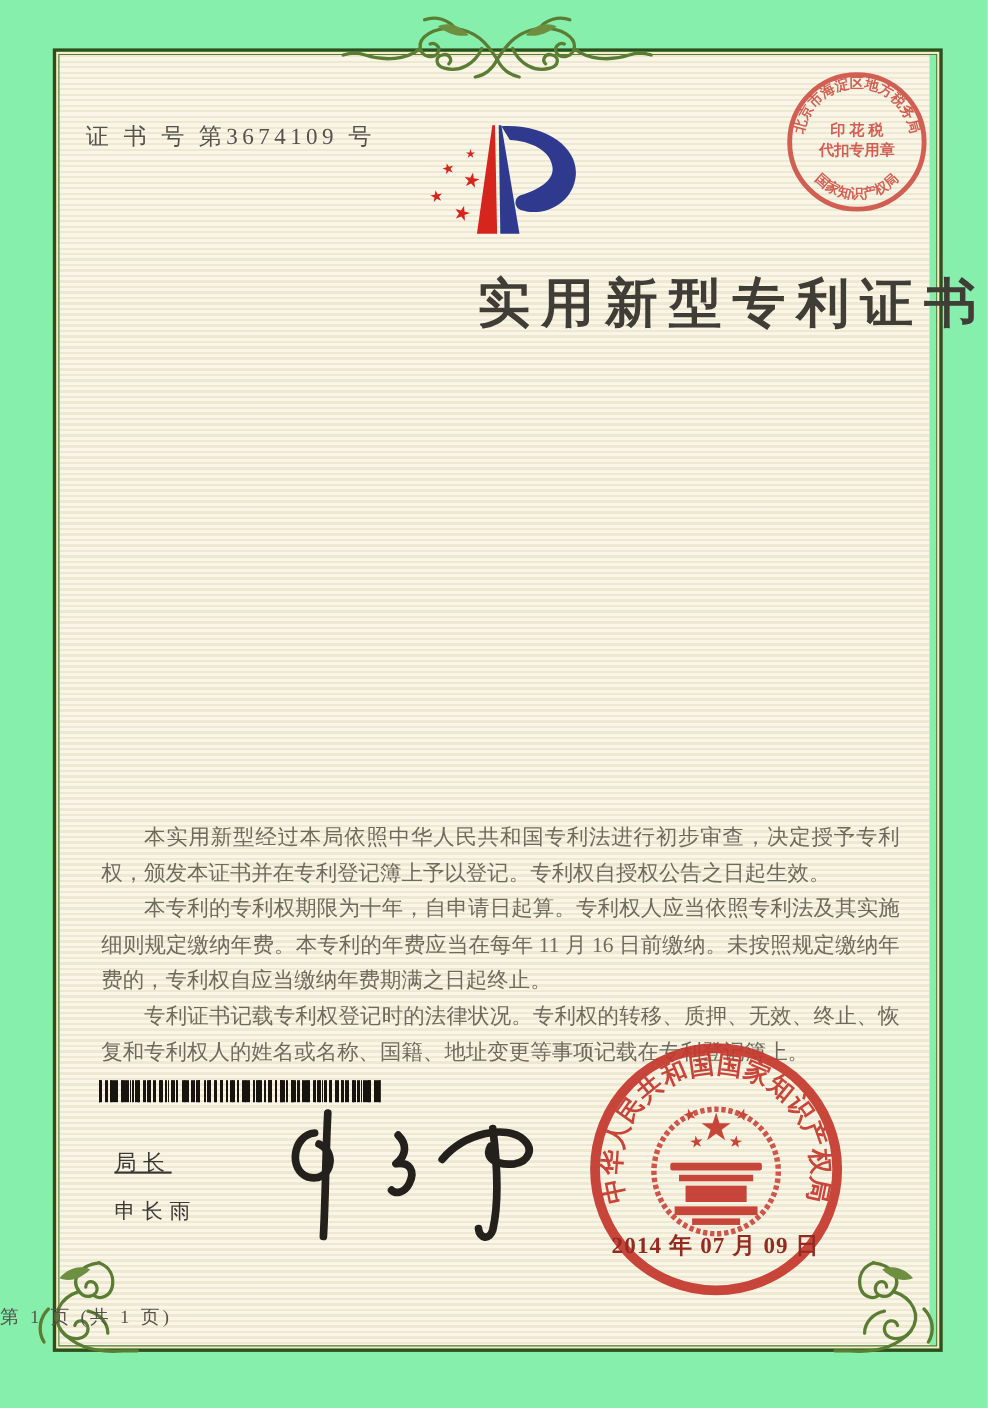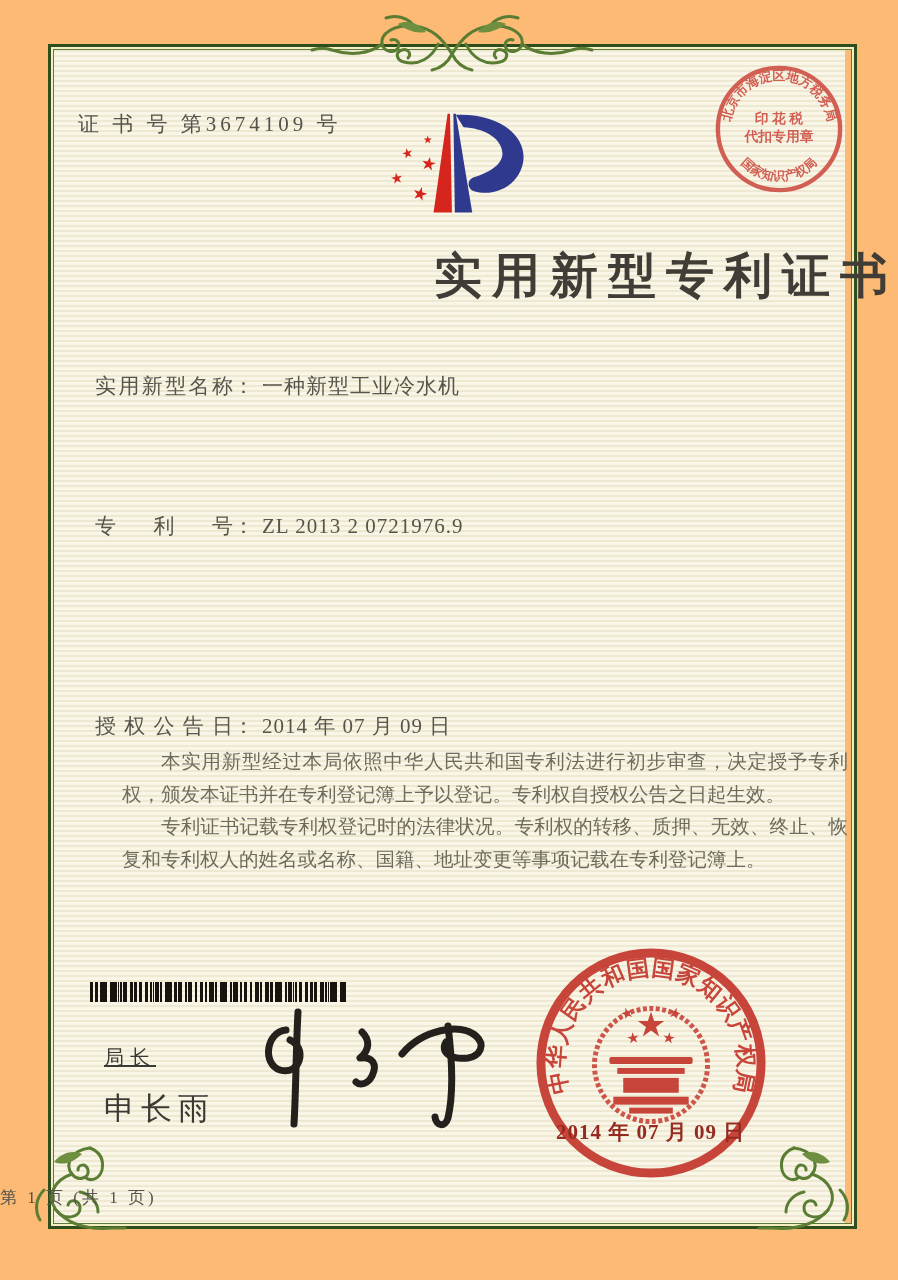"证 书 号 第3674109 号" .page { background: #fdba74 -> #86efac }
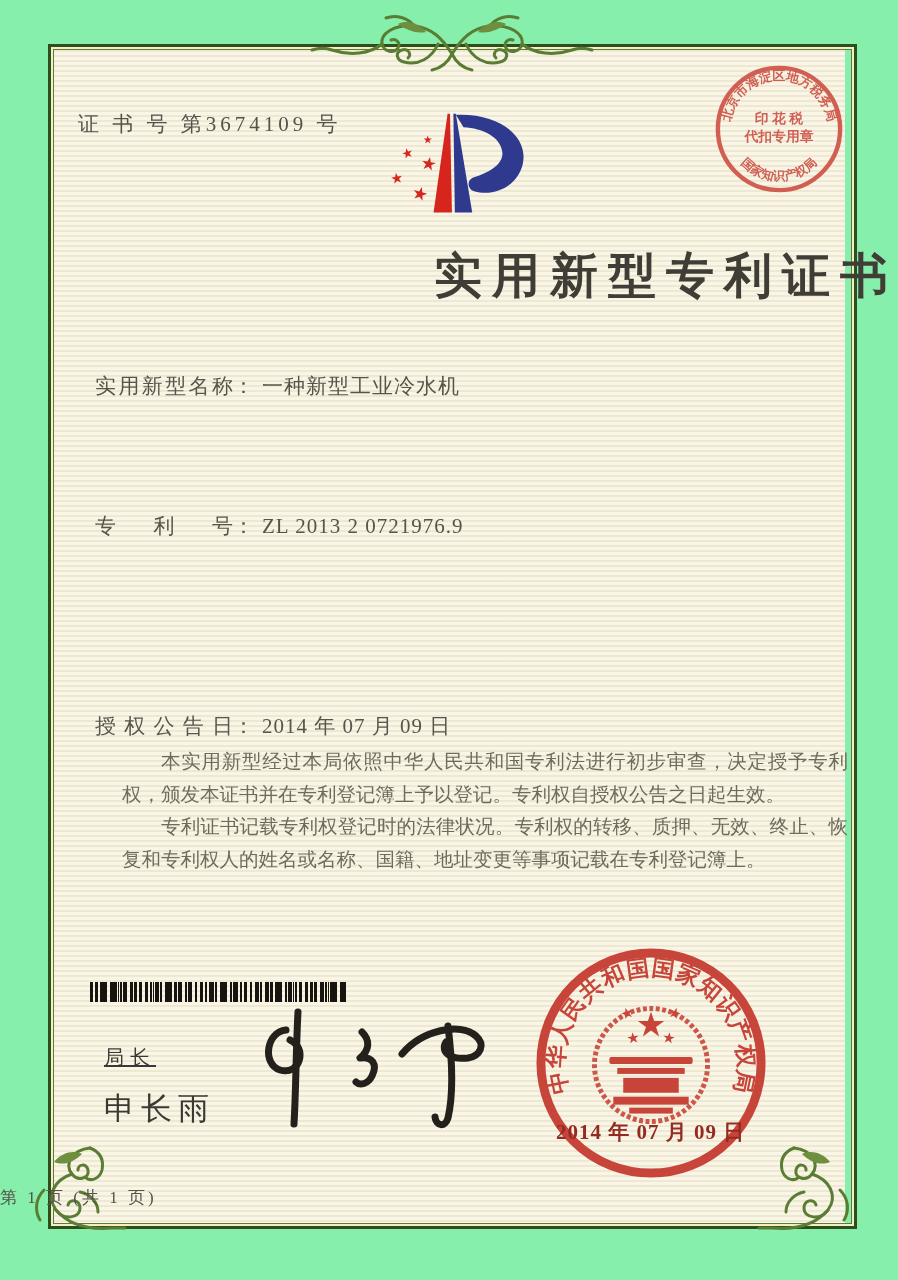"实用新型名称： 一种新型工业冷水机" div.field { html: <div> <span>实用新型名称</span><span>：</span><span>一种新型工业冷水机</span> </div> -> none }
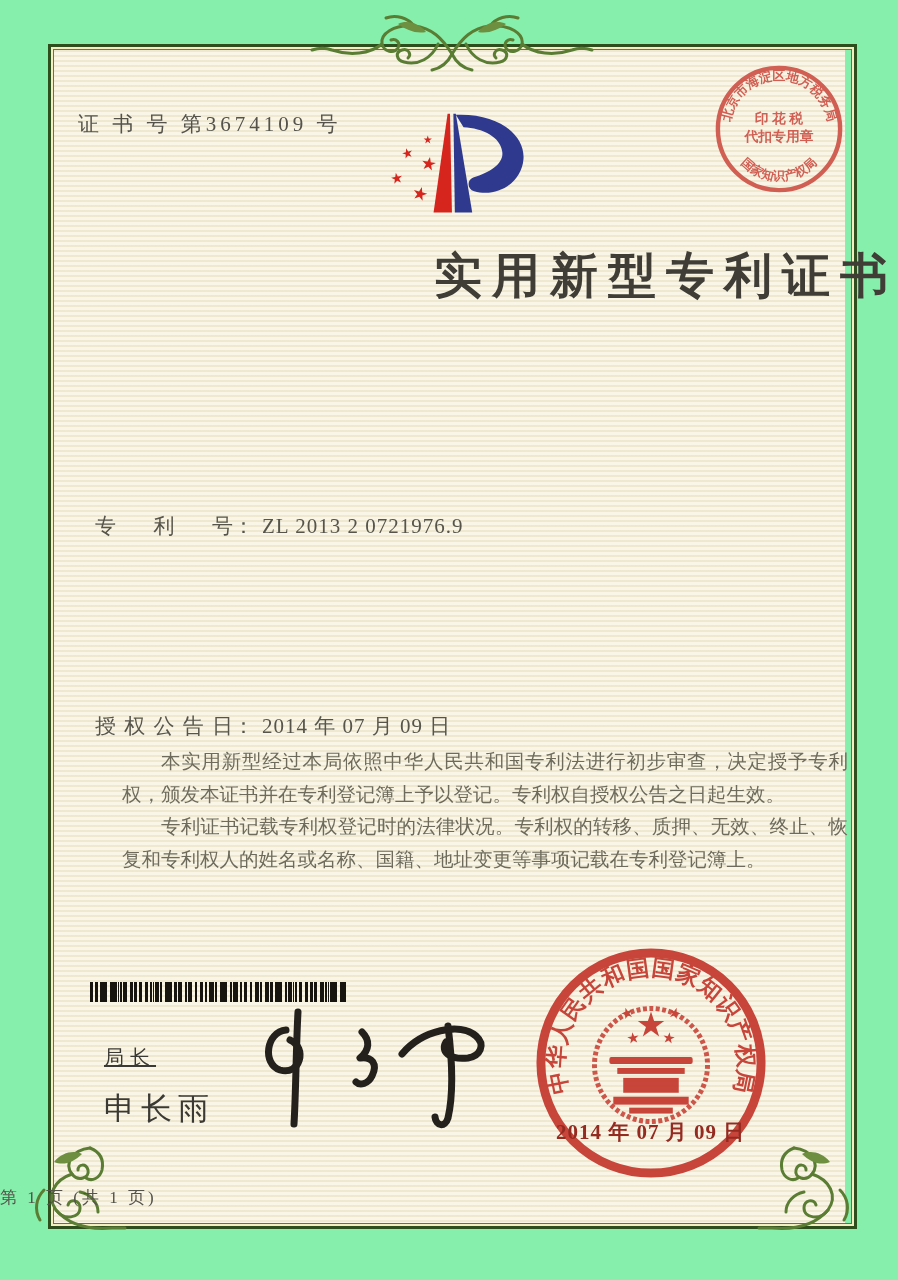"专利号： ZL 2013 2 0721976.9" div.field { html: <div> <span>专利号</span><span>：</span><span>ZL 2013 2 0721976.9</span> </div> -> none }
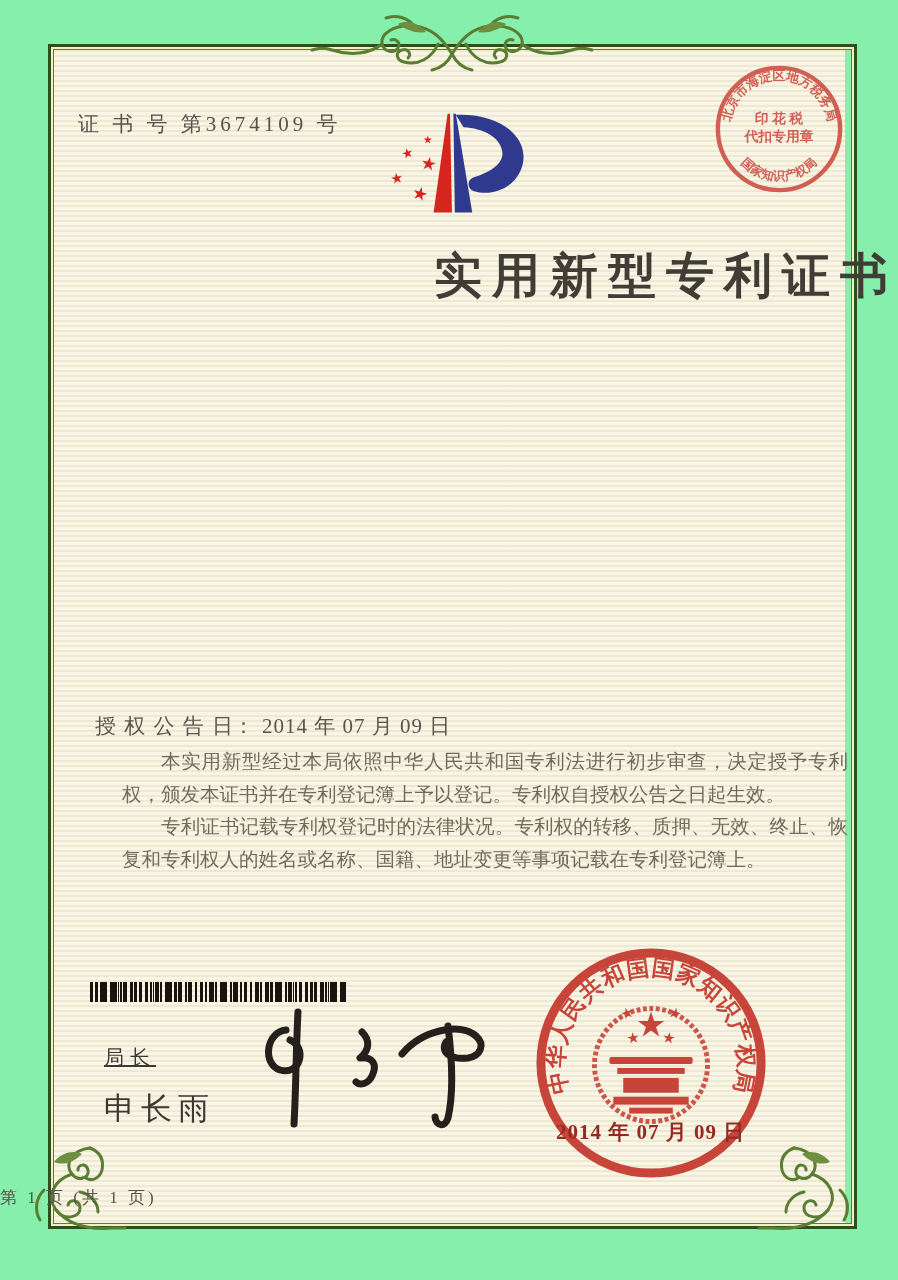"授权公告日： 2014 年 07 月" div.field { html: <div> <span>授权公告日</span><span>：</span><span>2014 年 07 月 09 日</span> </div> -> none }
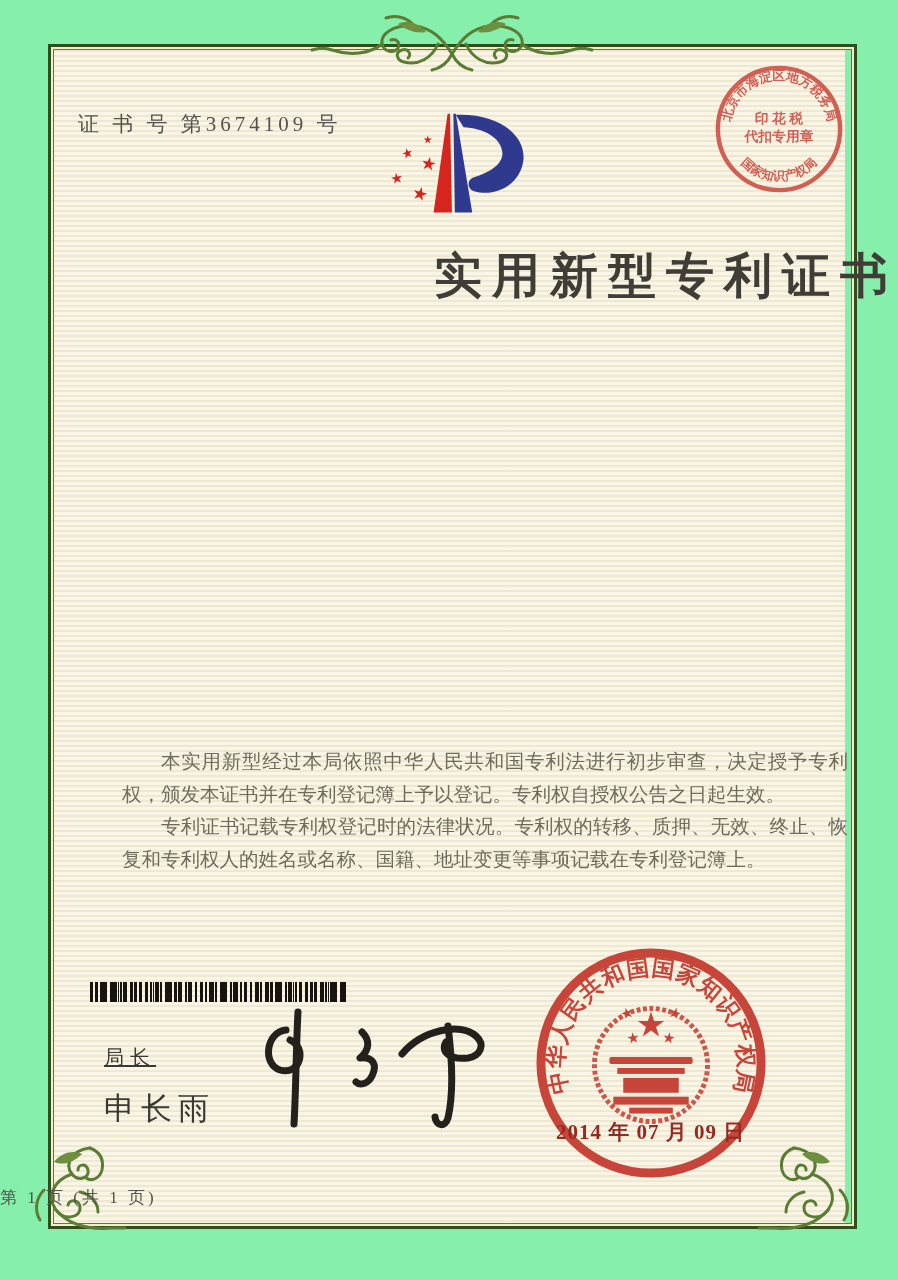"本实用新型经过本局依照中华人民共和国专利法进行初步审查，决定授予专利权，颁发本证" .body-text { margin-left: 30px -> none }
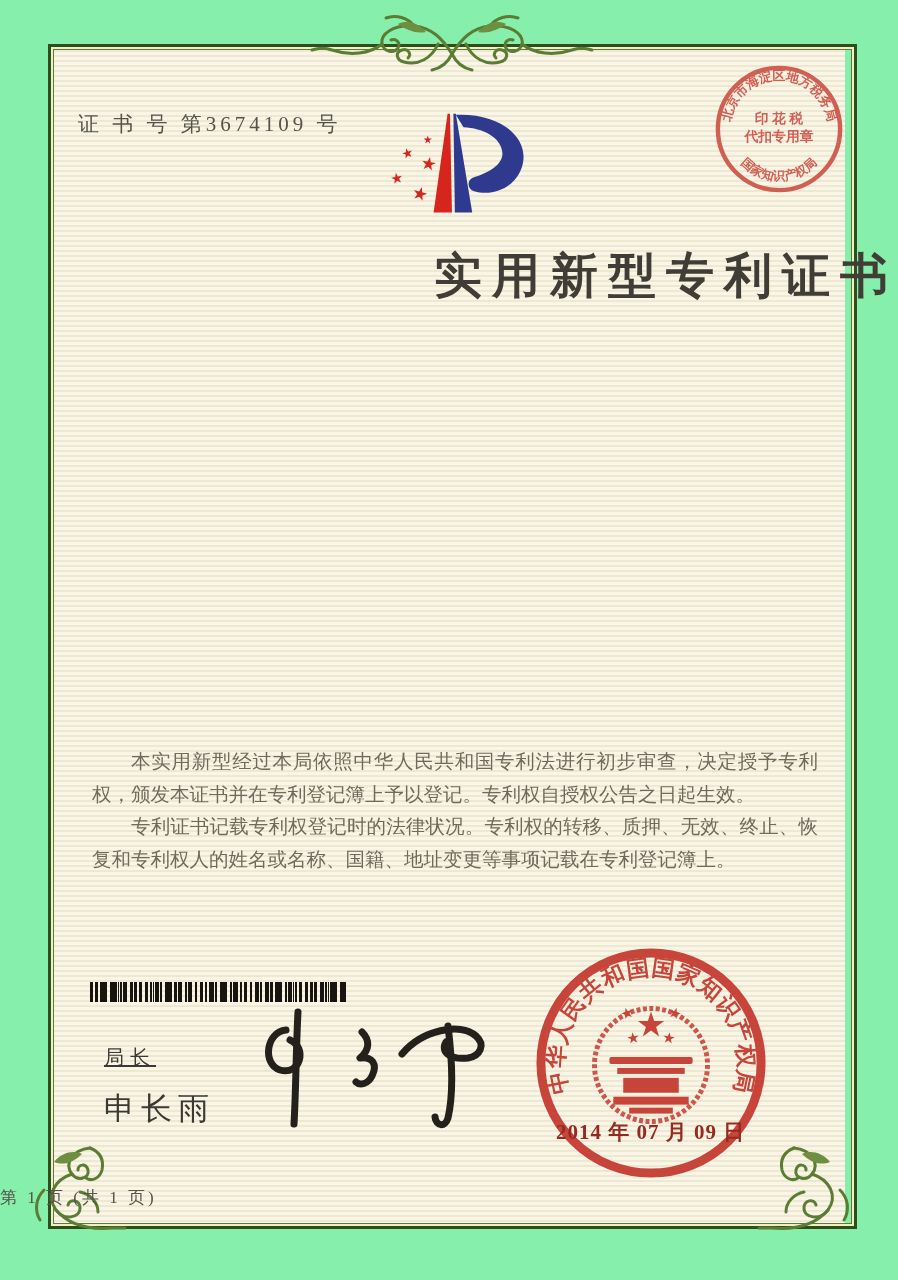"本专利的专利权期限为十年，自申请日起算。专利权人应当依照专利法及其实施细则规定缴" p { html: none -> <p>本专利的专利权期限为十年，自申请日起算。专利权人应当依照专利法及其实施细则规定缴纳年费。本专利的年费应当在每年 11 月 16 日前缴纳。未按照规定缴纳年费的，专利权自应当缴纳年费期满之日起终止。</p> }
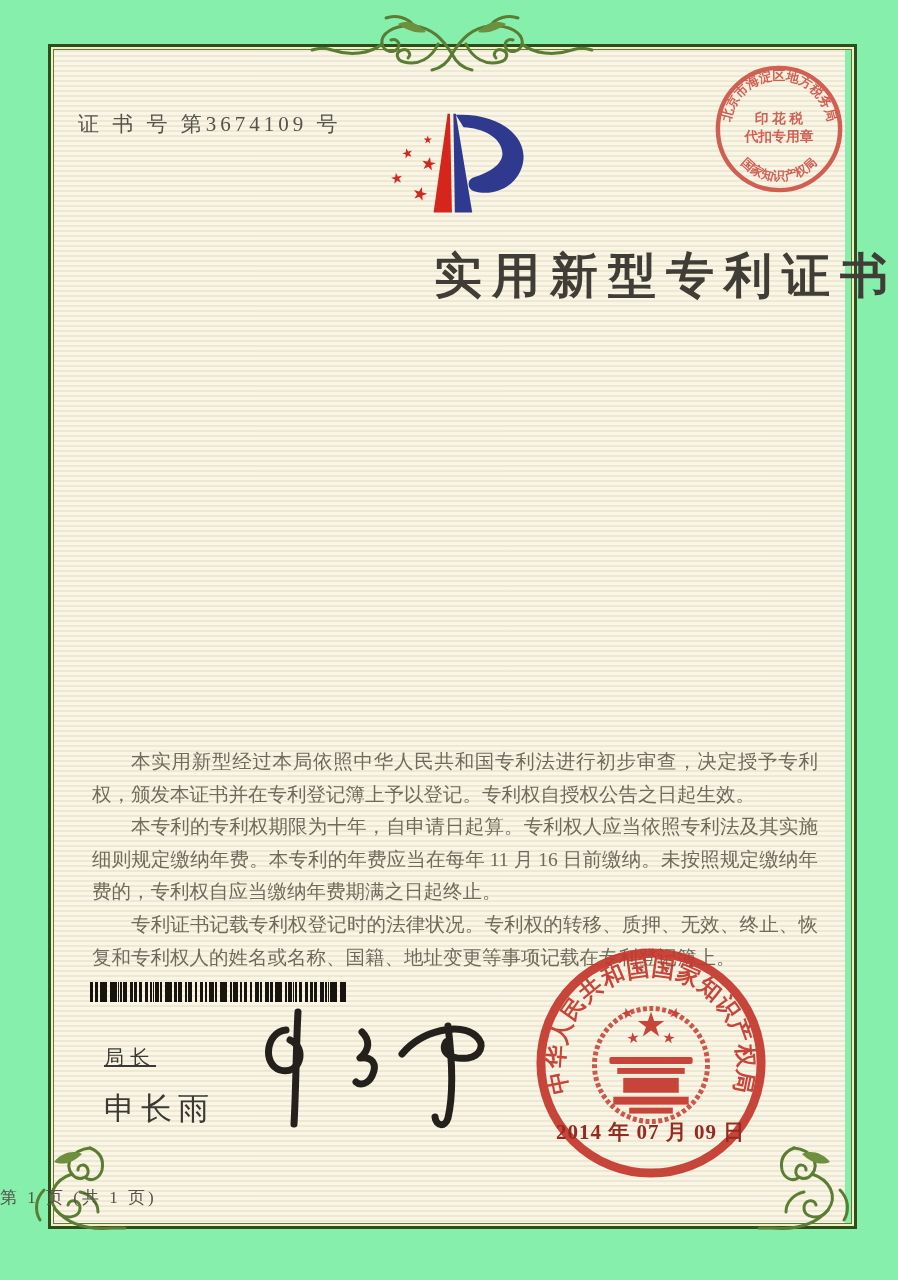"申长雨" .signer-name { font-size: 31px -> 19px }
